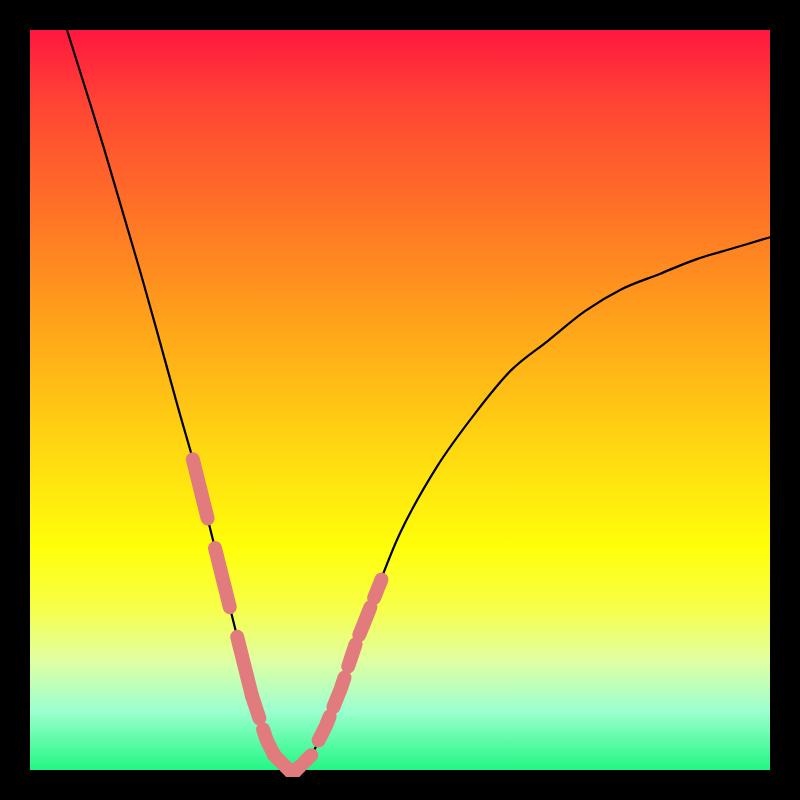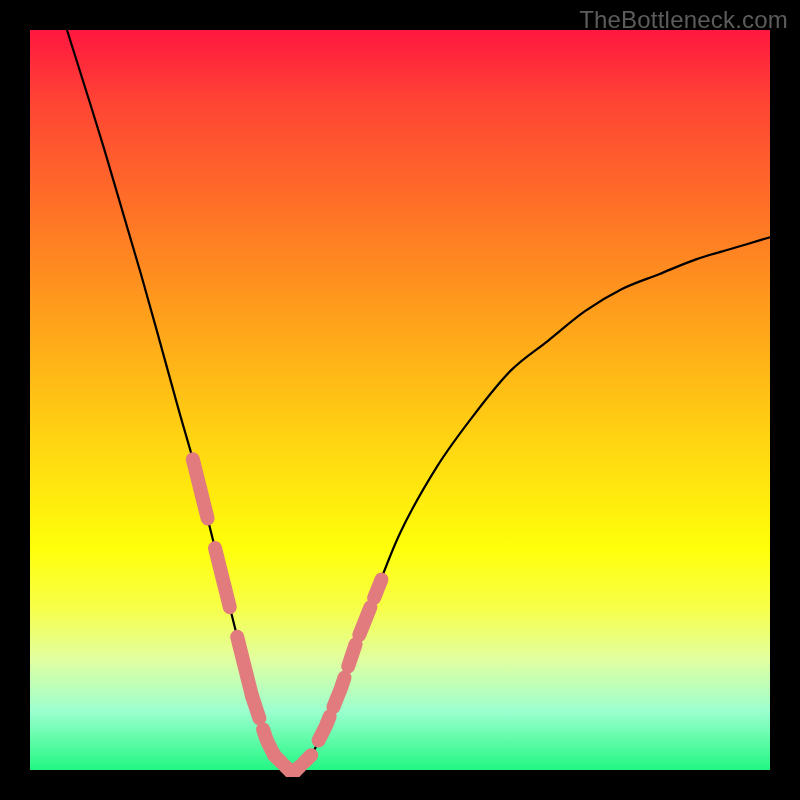"TheBottleneck.com" div.watermark { html: <div>TheBottleneck.com</div> -> none }
